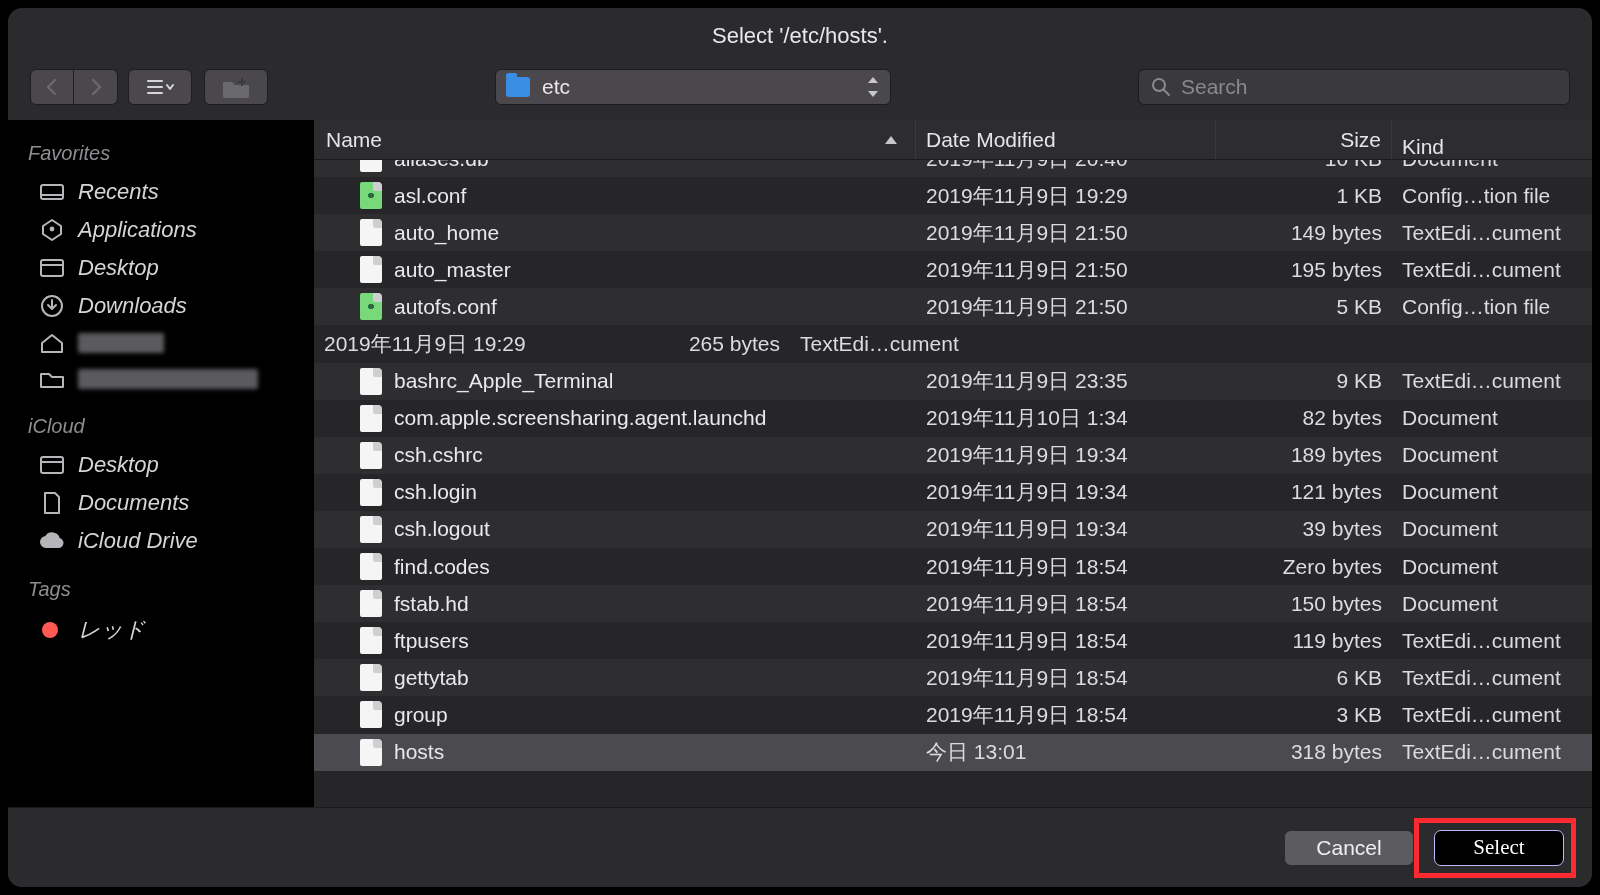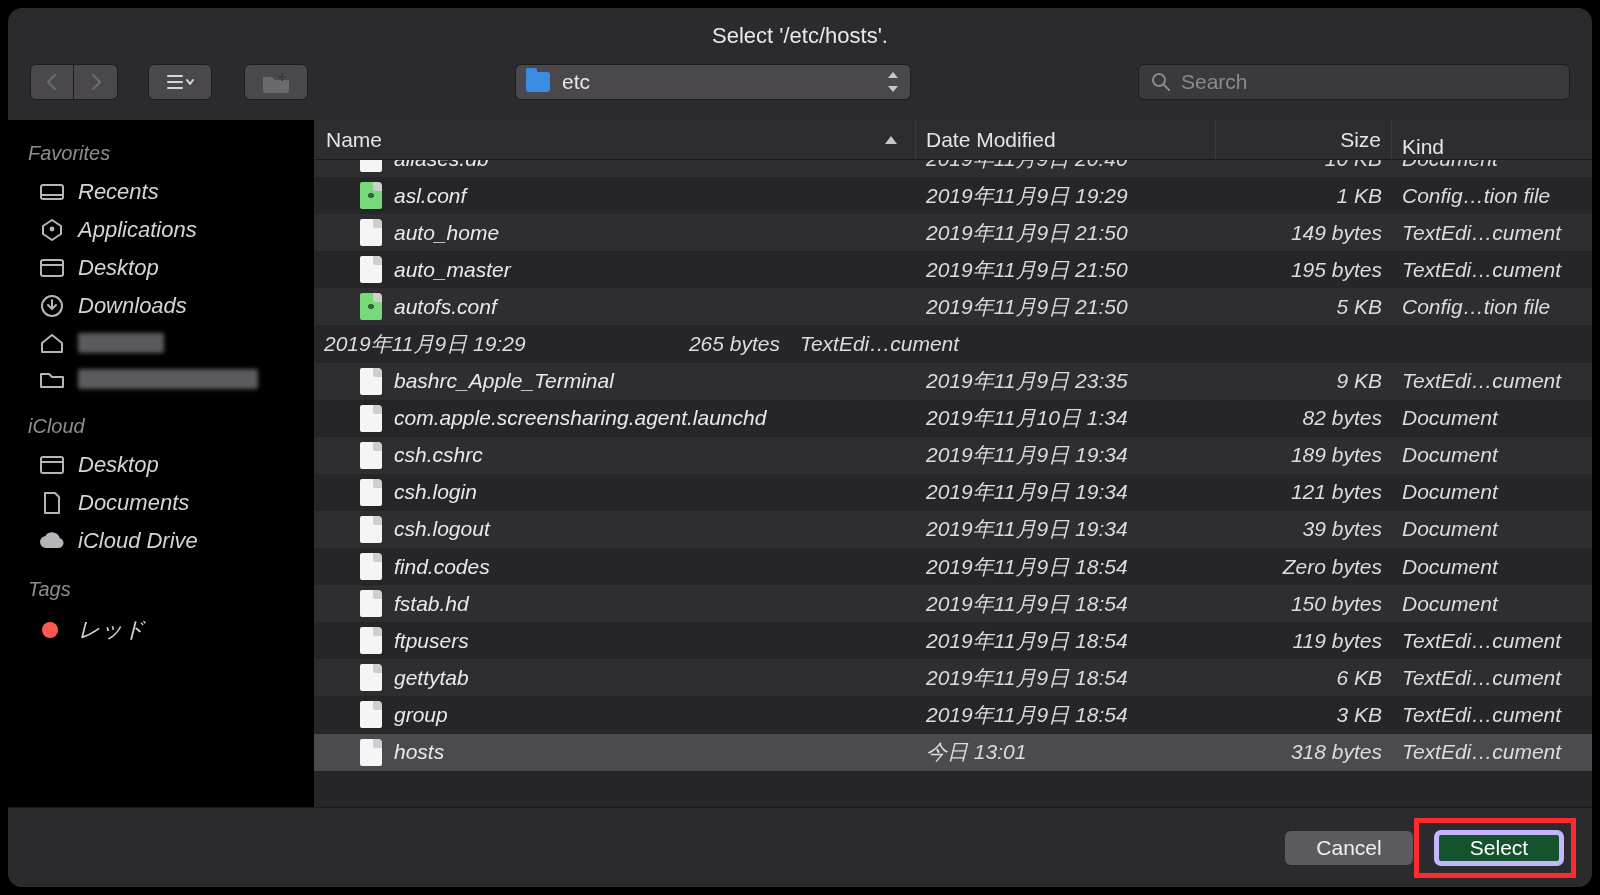"etc" .toolbar { align-items: none -> center; gap: 20px -> 0 }
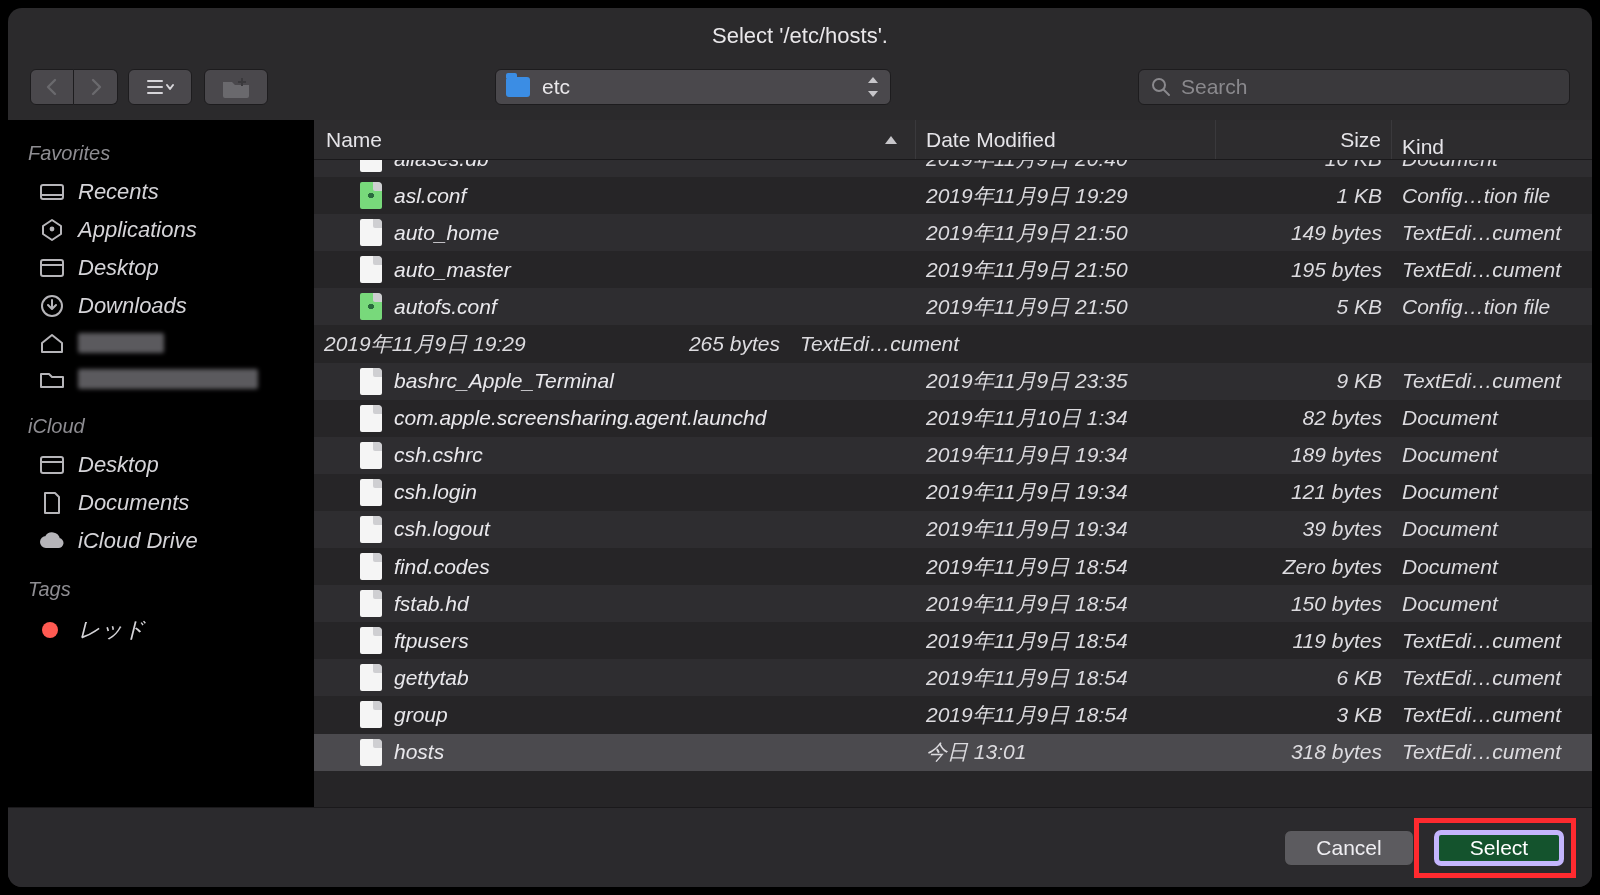"asl.conf" .row { font-style: italic -> none }
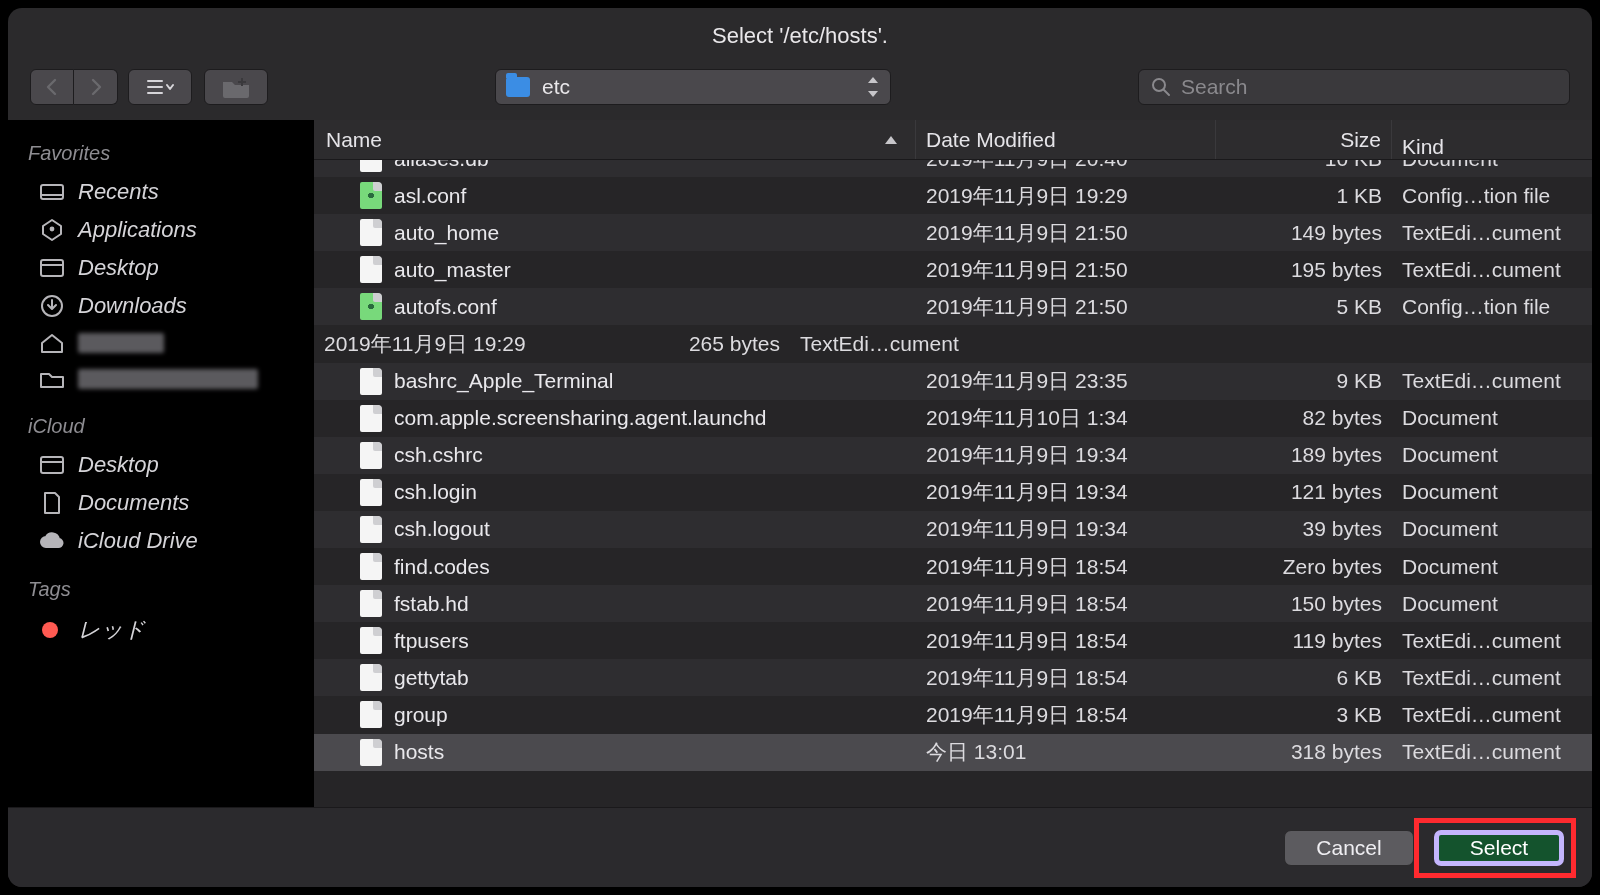"Select" .btn.primary { background: #14532d -> #000000; border: 5px solid #c4b5fd -> 1px solid #c4b5fd; font-family: none -> Liberation Serif, serif }
